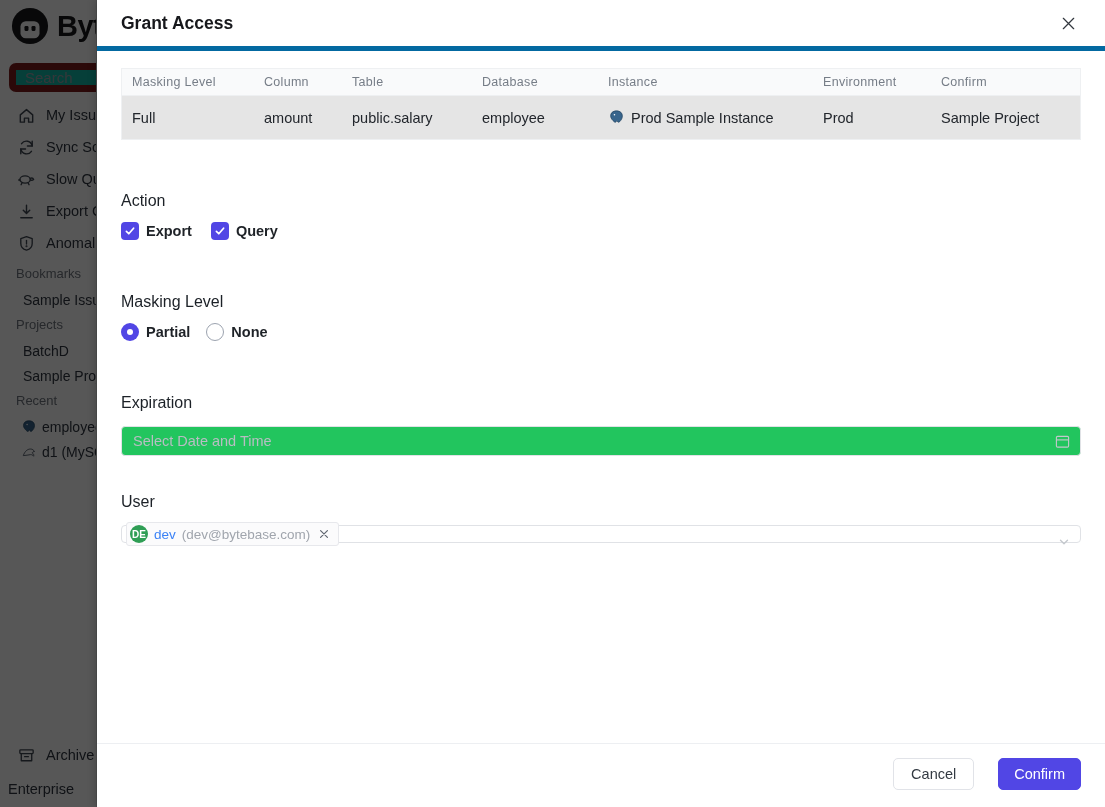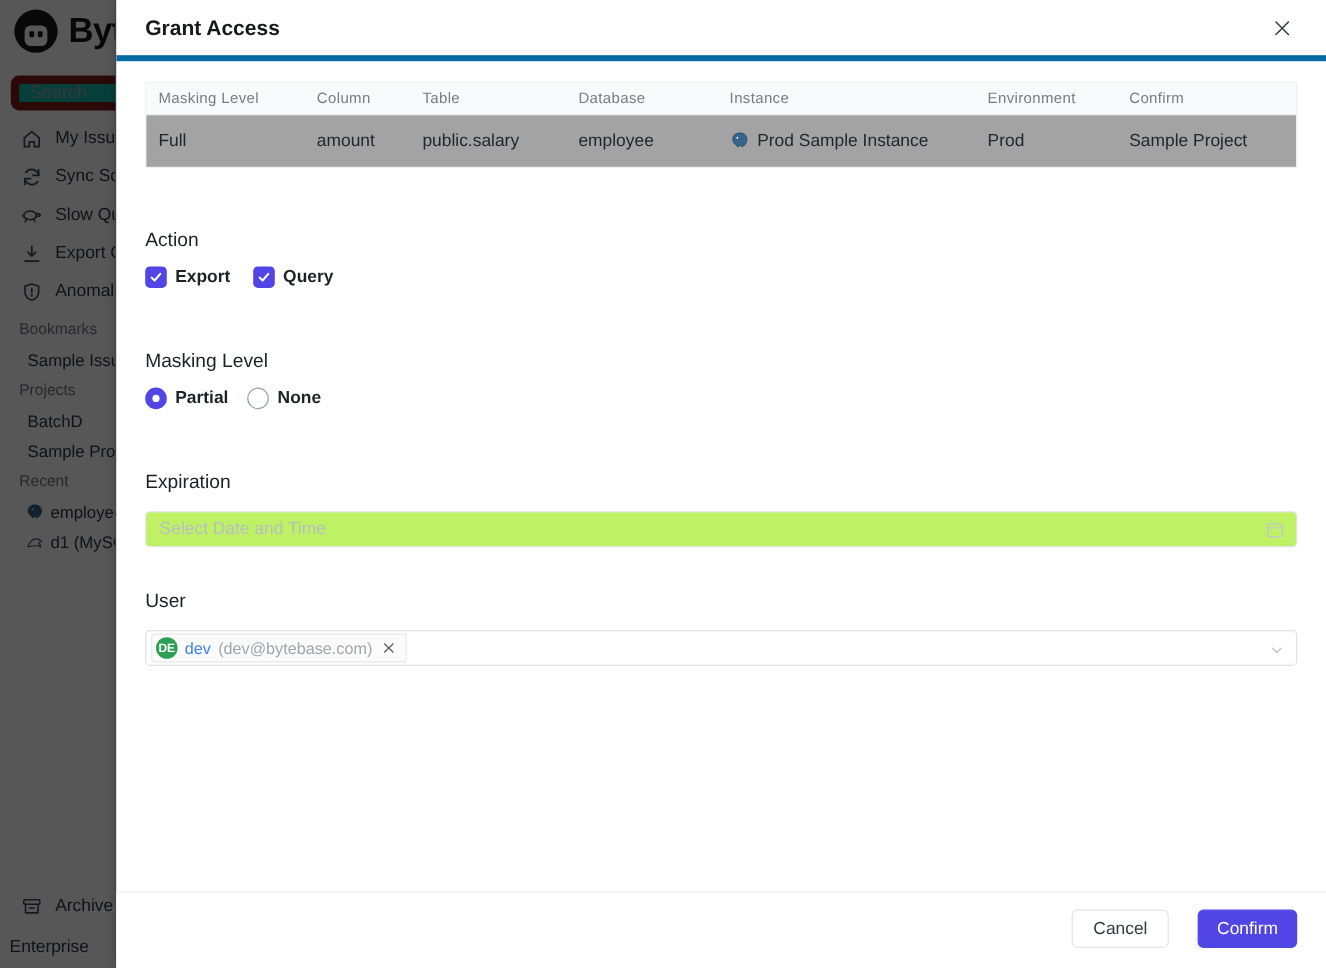"Full" .t-data { background: #a3a3a3 -> #e5e5e5 }
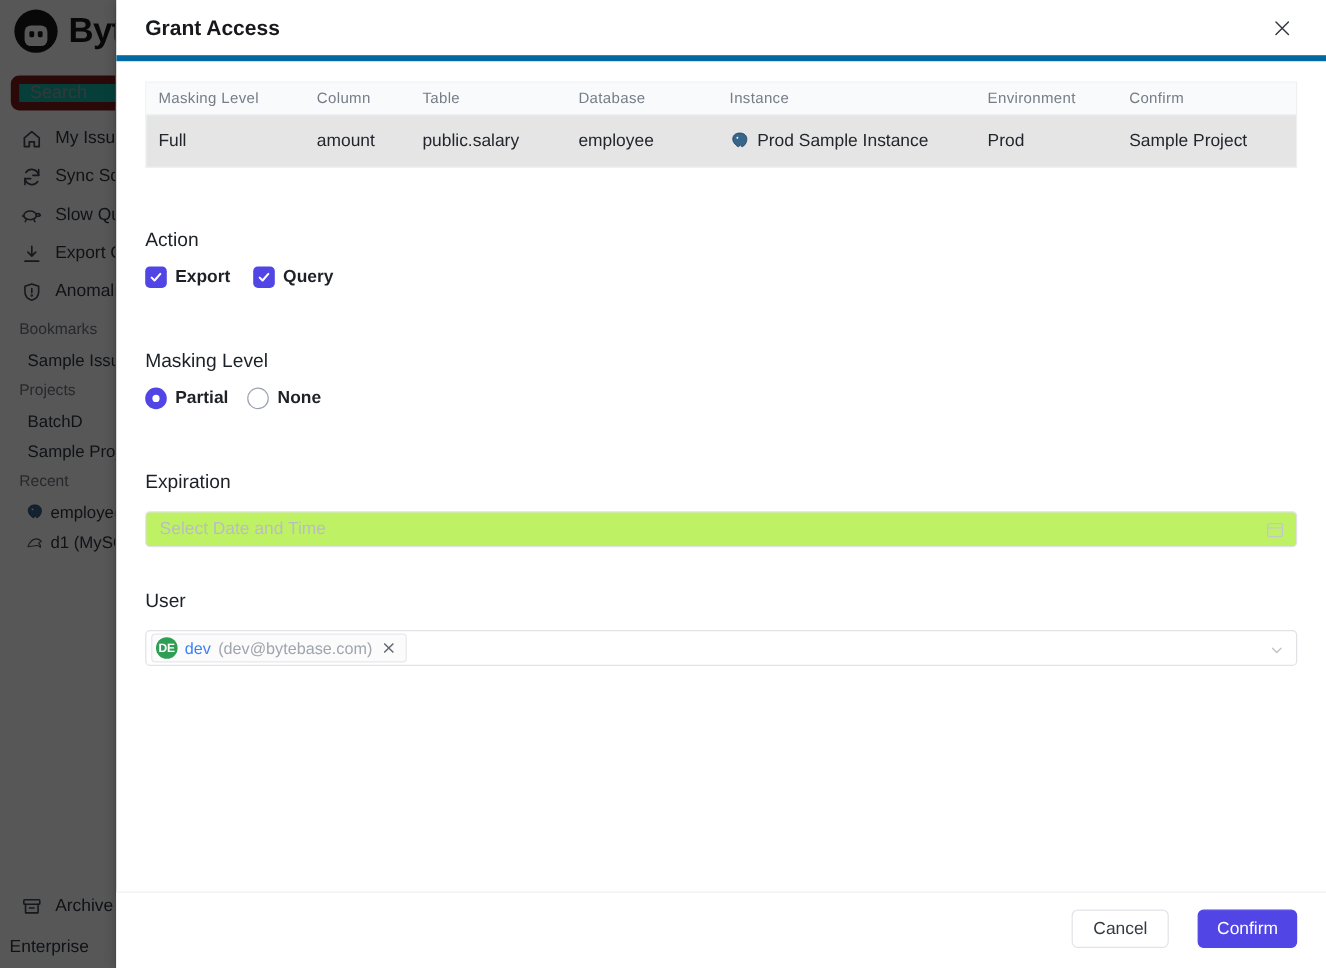"Select Date and Time" .date-input { background: #bef264 -> #22c55e }
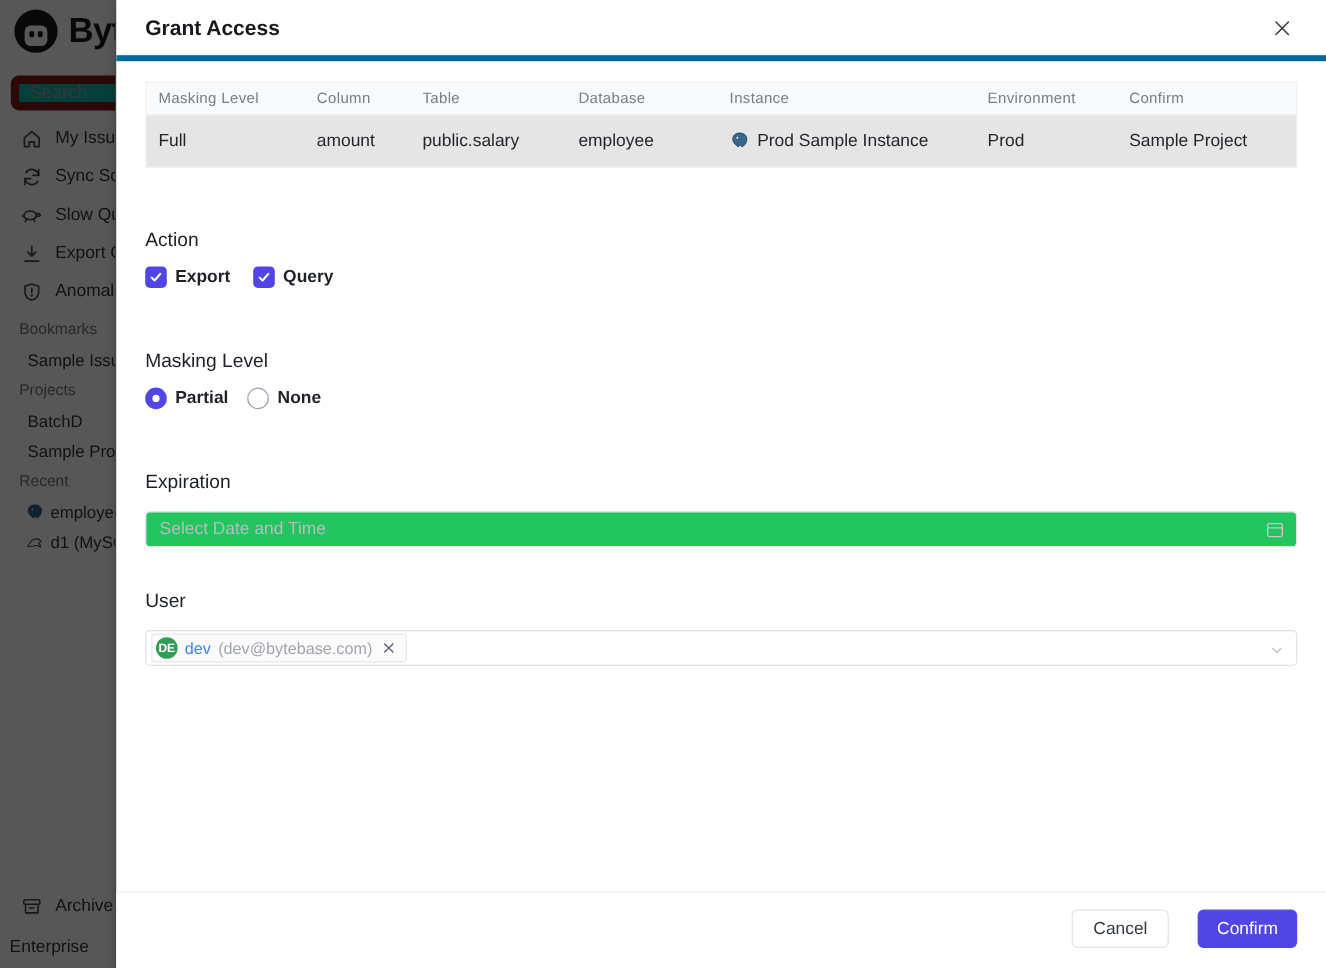"DE" .user-select { height: 30px -> 18px }
